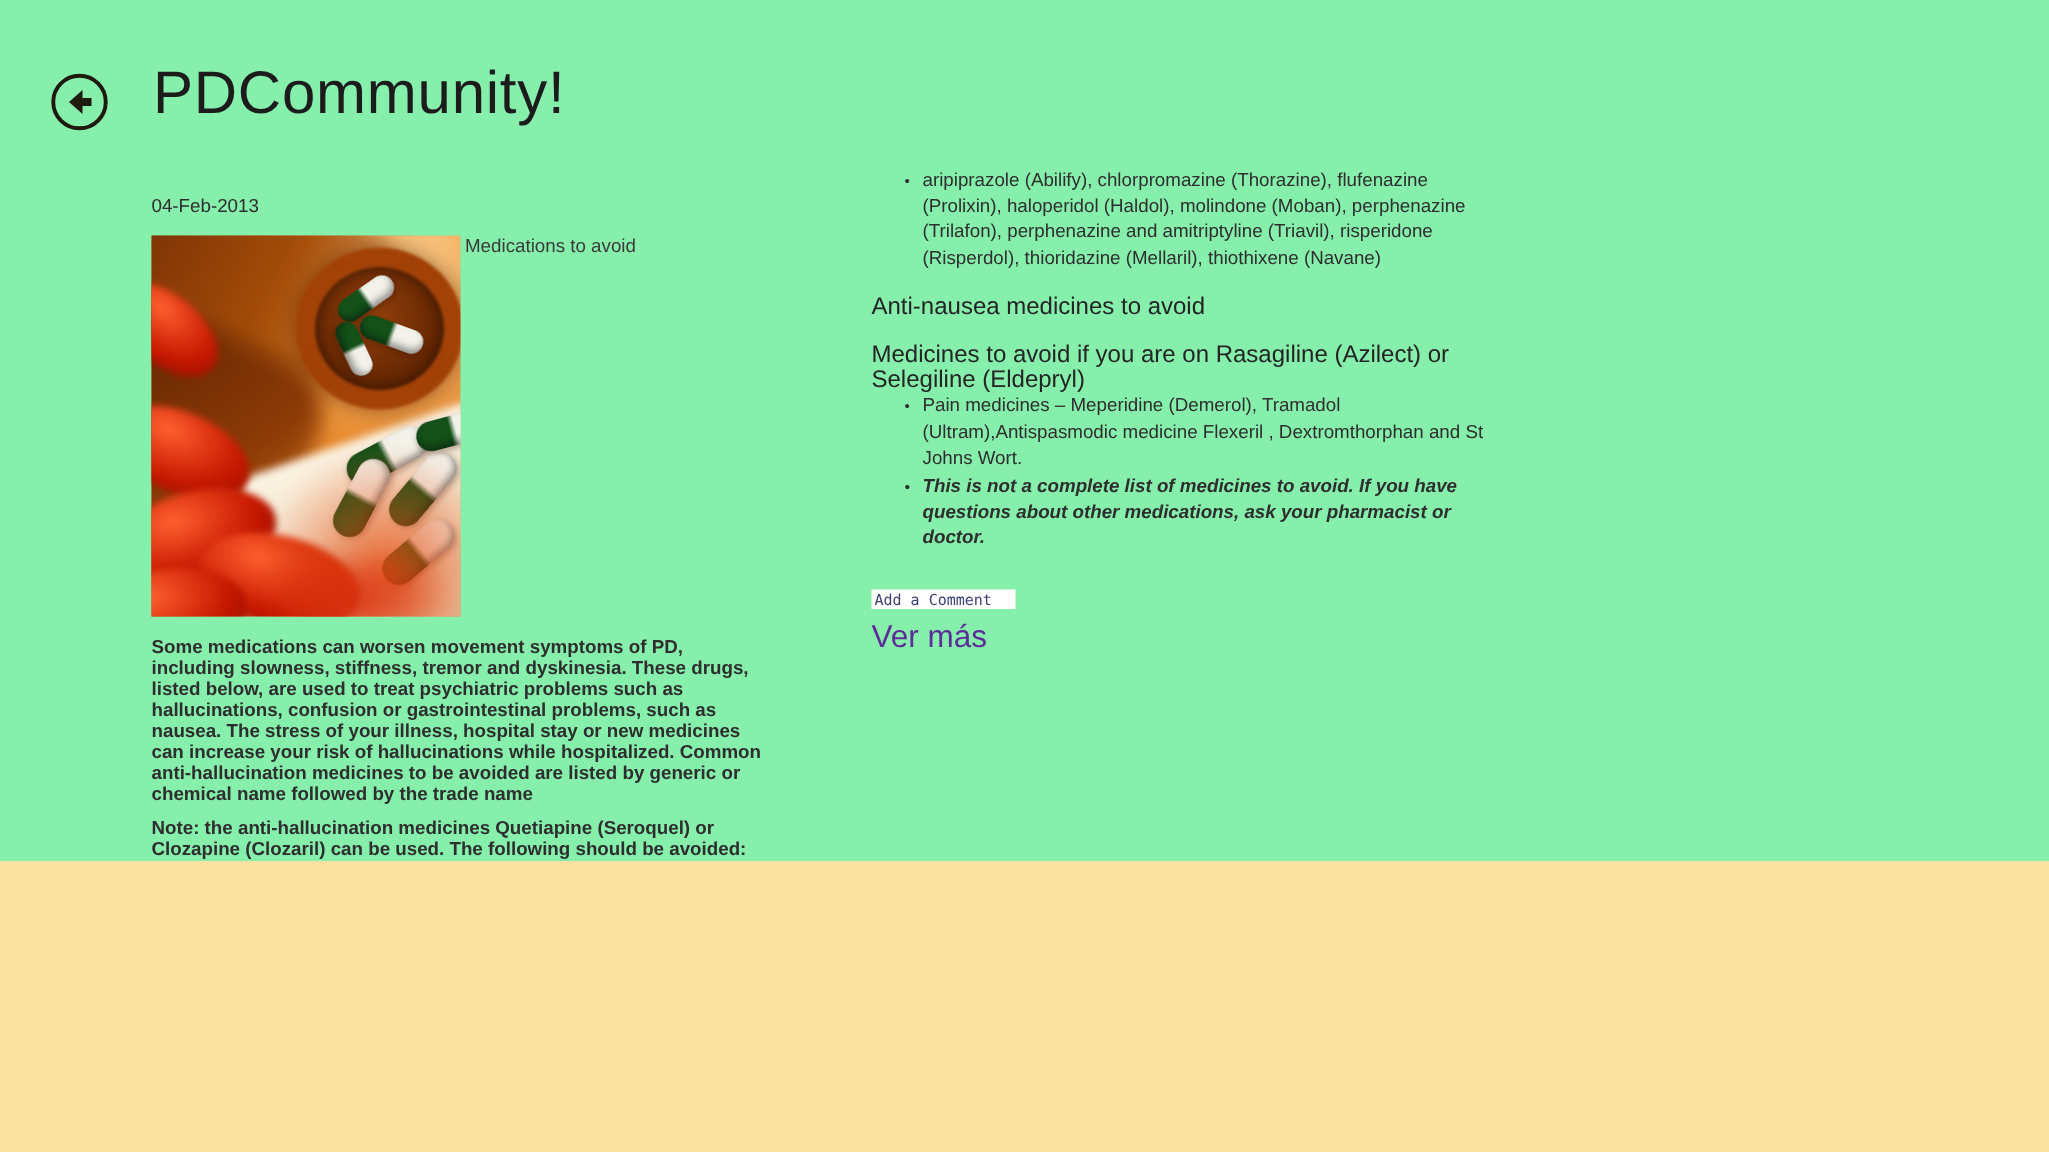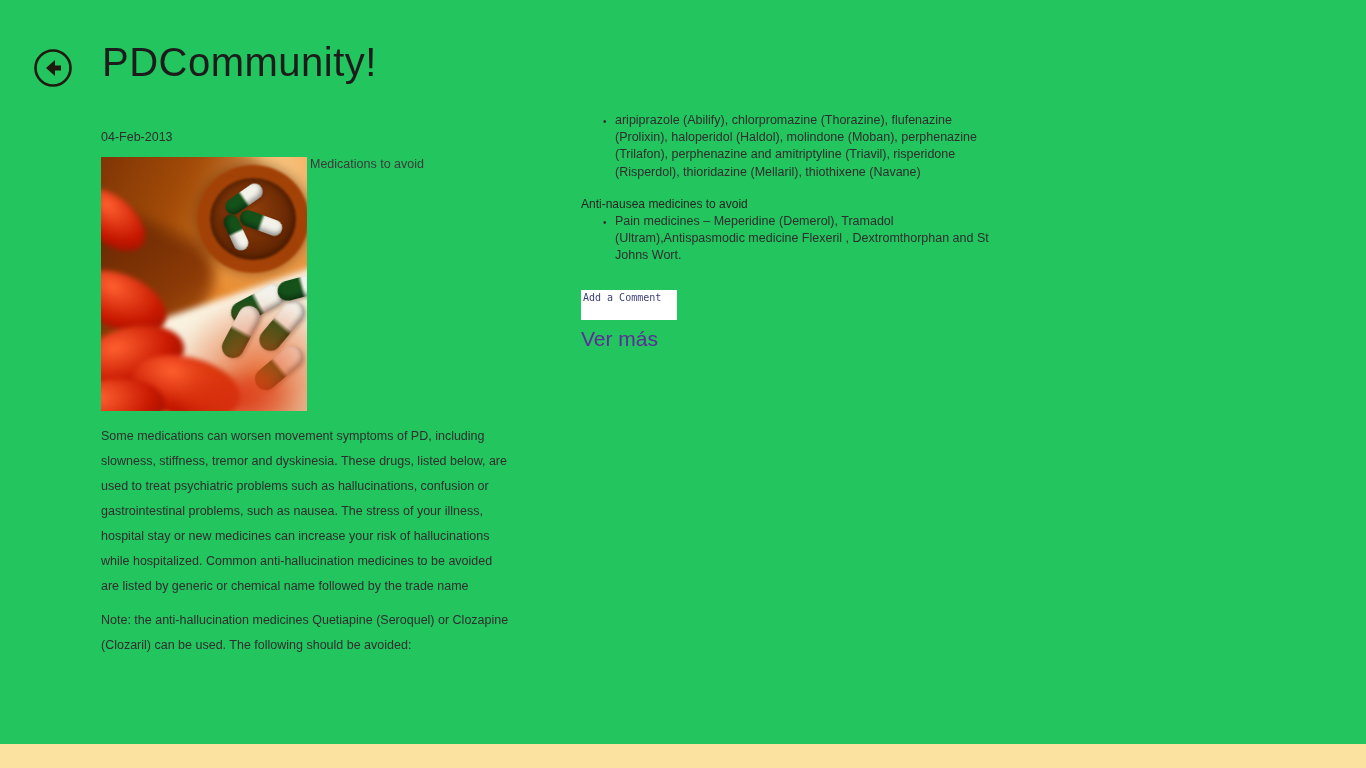"PDCommunity!" .app { background: #22c55e -> #86efac; height: 744px -> 574px }
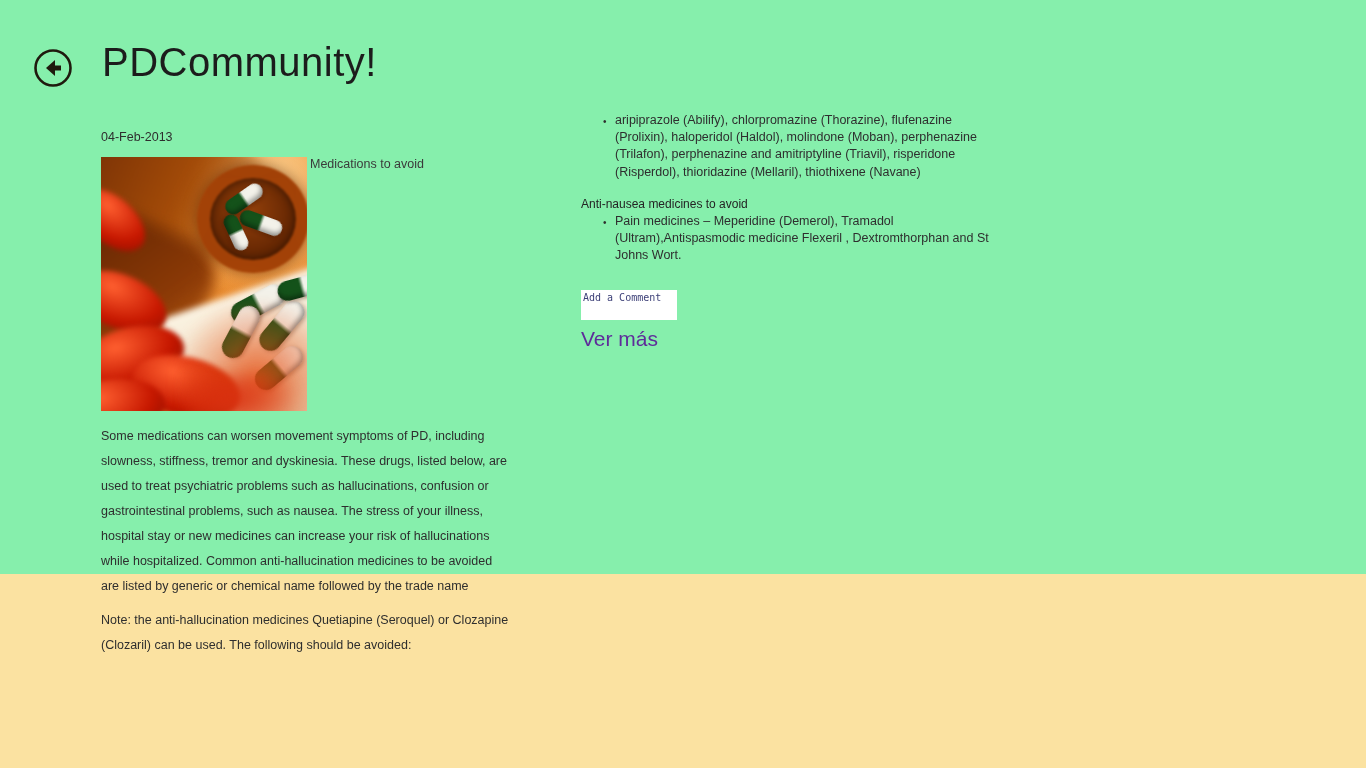"Anti-nausea medicines to avoid" .section-heading-right { font-size: 12px -> 16px }
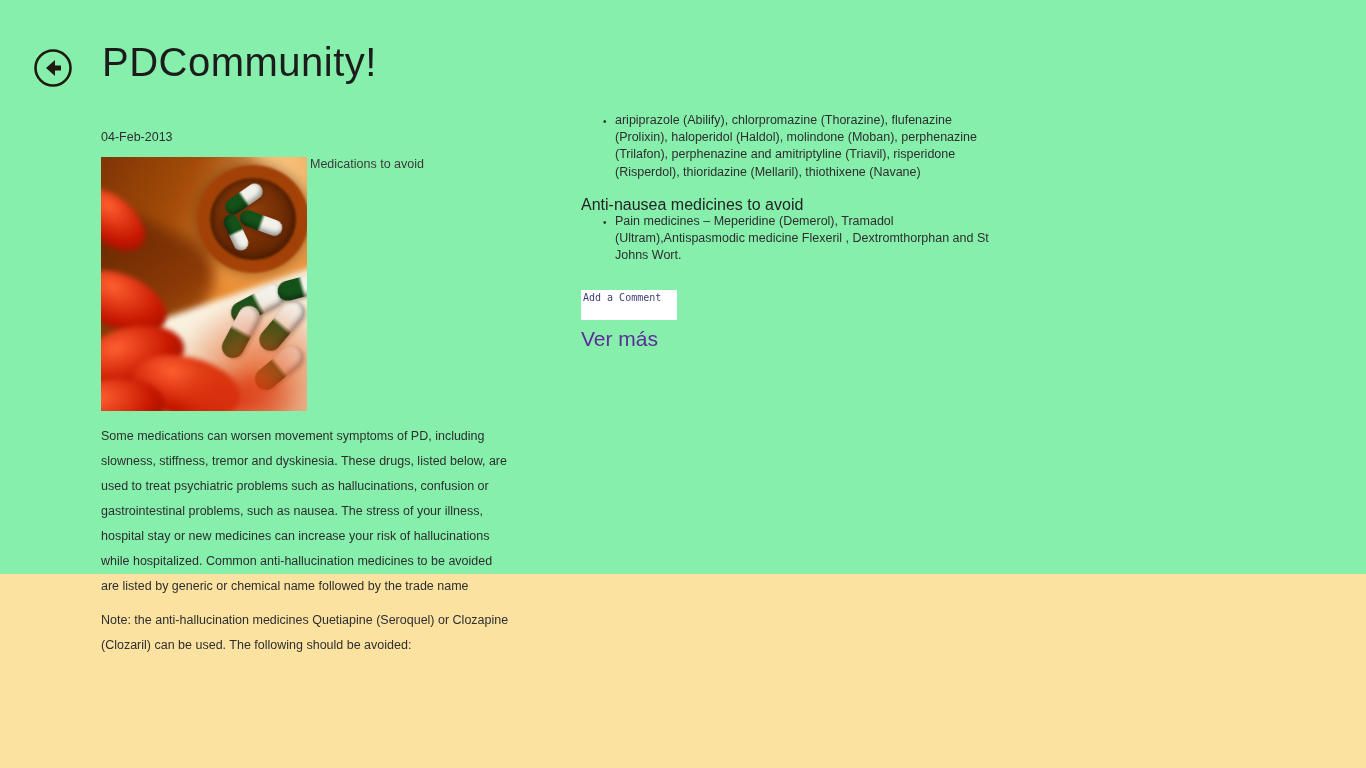"Medicines to avoid if you" h3.section-heading-right { html: none -> <h3>Medicines to avoid if you are on Rasagiline (Azilect) or Selegiline (Eldepryl)</h3> }
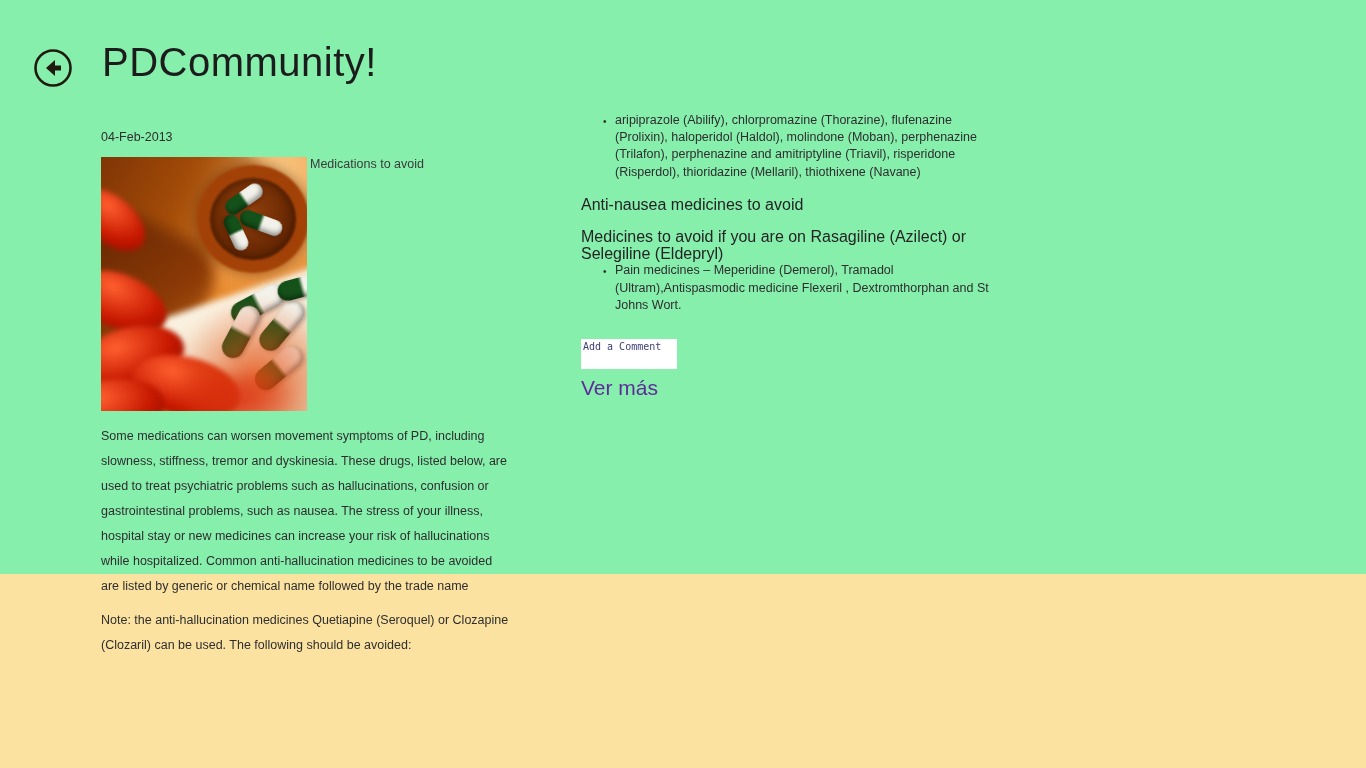"This is not a complete" li.li-warning { html: none -> <li>This is not a complete list of medicines to avoid. If you have questions about other medications, ask your pharmacist or doctor.</li> }
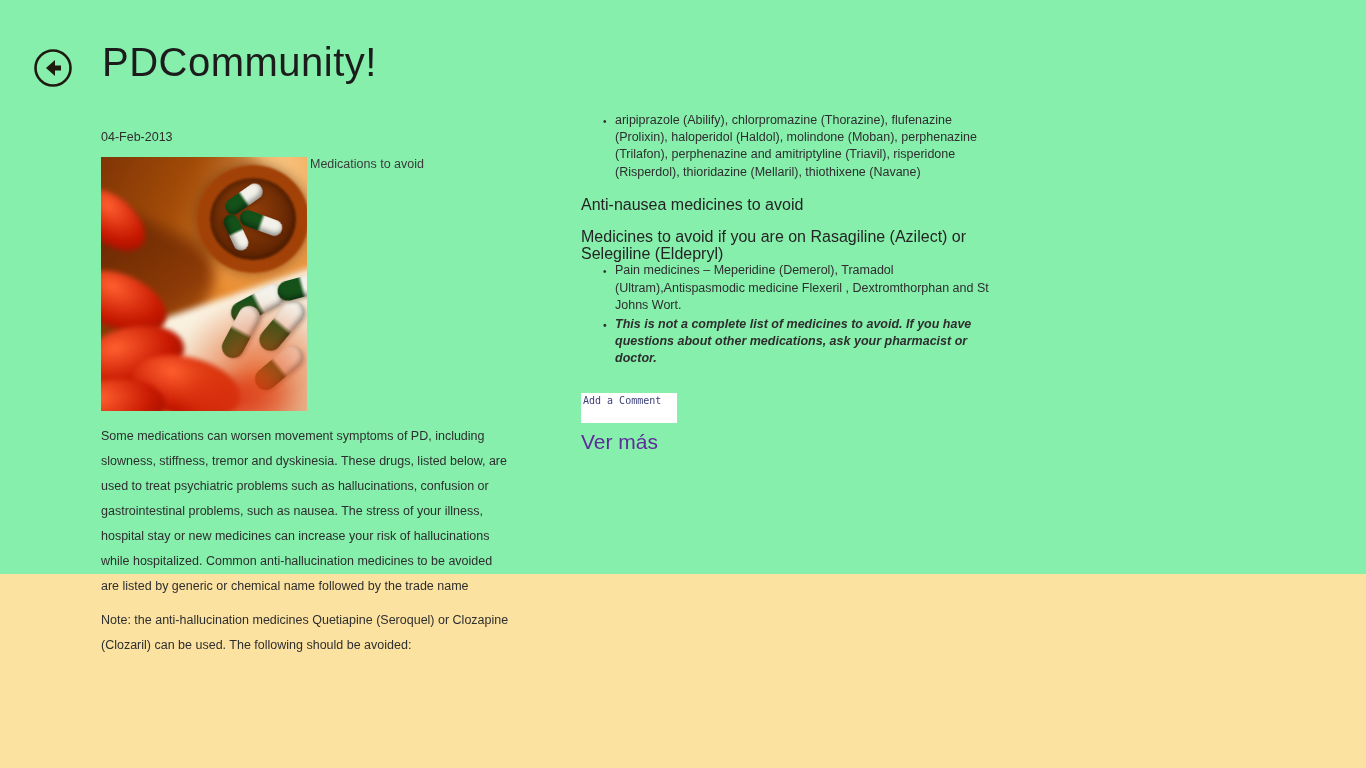"Add a Comment" .add-comment-btn { padding: 2px 4px 17px 2px -> 2px 4px 0 2px }
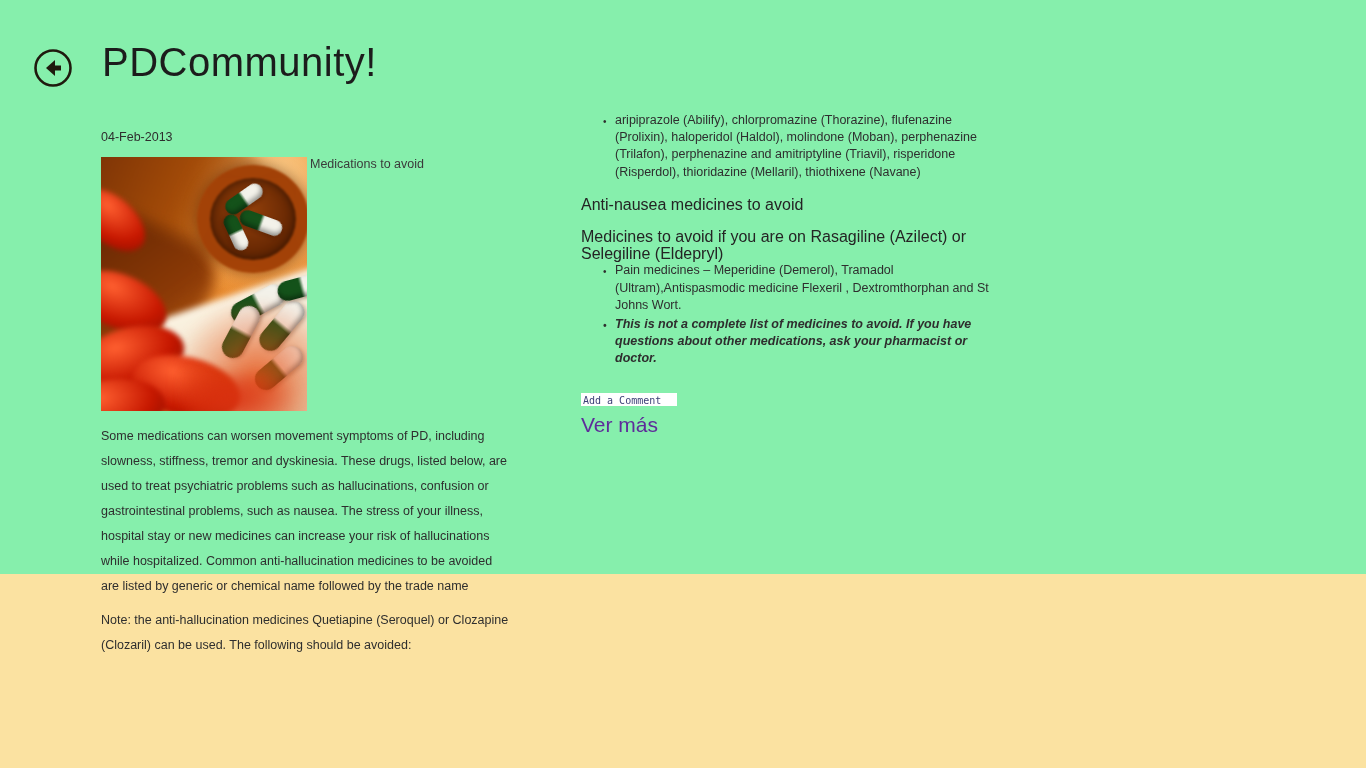"Some medications can worsen movement" .body-text { font-weight: none -> bold; line-height: 25px -> 14px }
